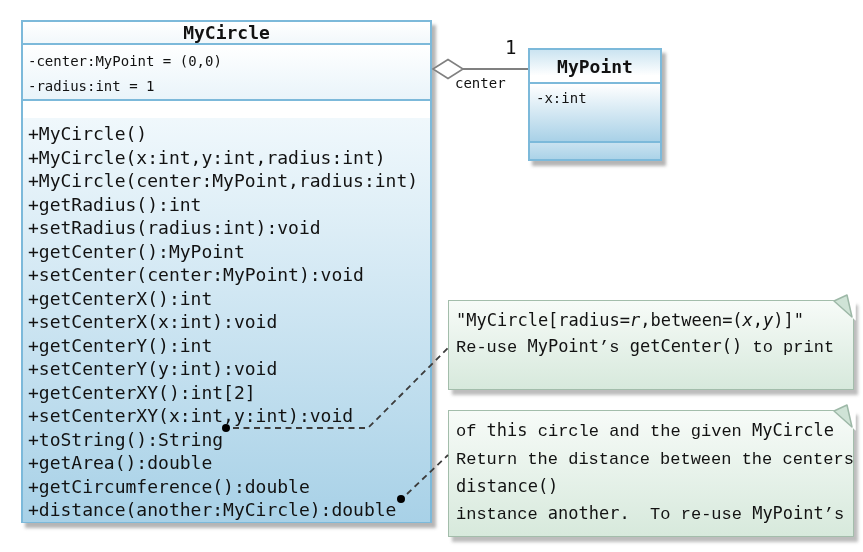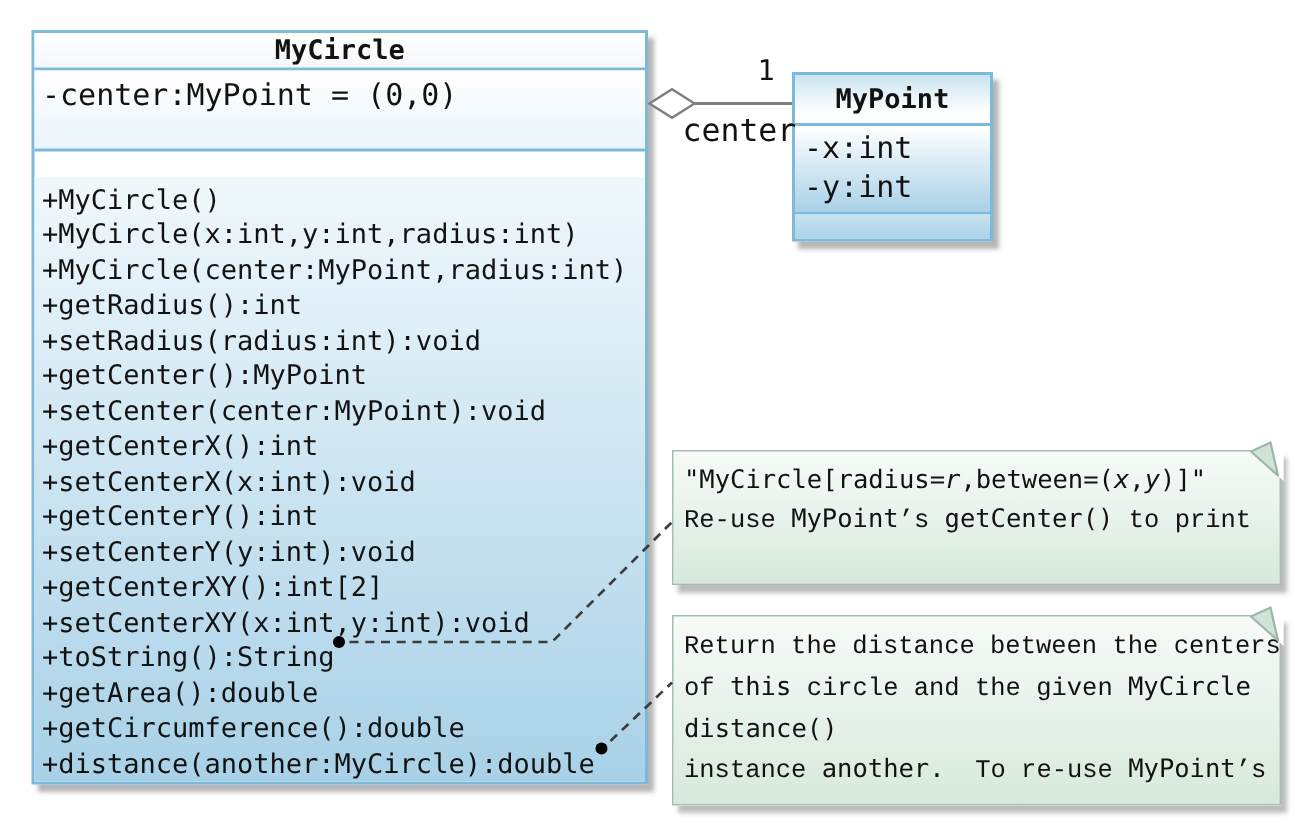"-center:MyPoint = (0,0)" .cls-attrs { font-size: 20px -> 14px }
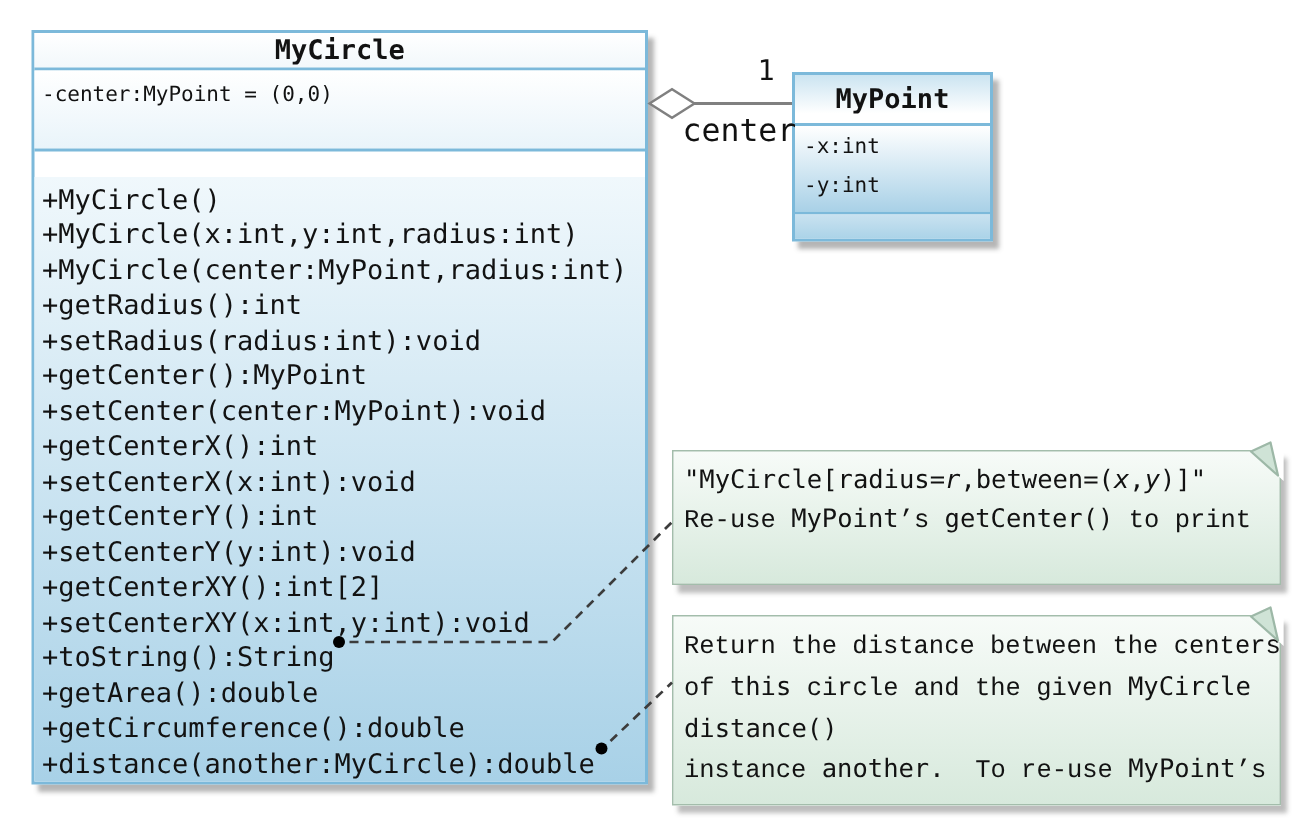"-radius:int = 1" div.member { html: none -> <div>-radius:int = 1</div> }
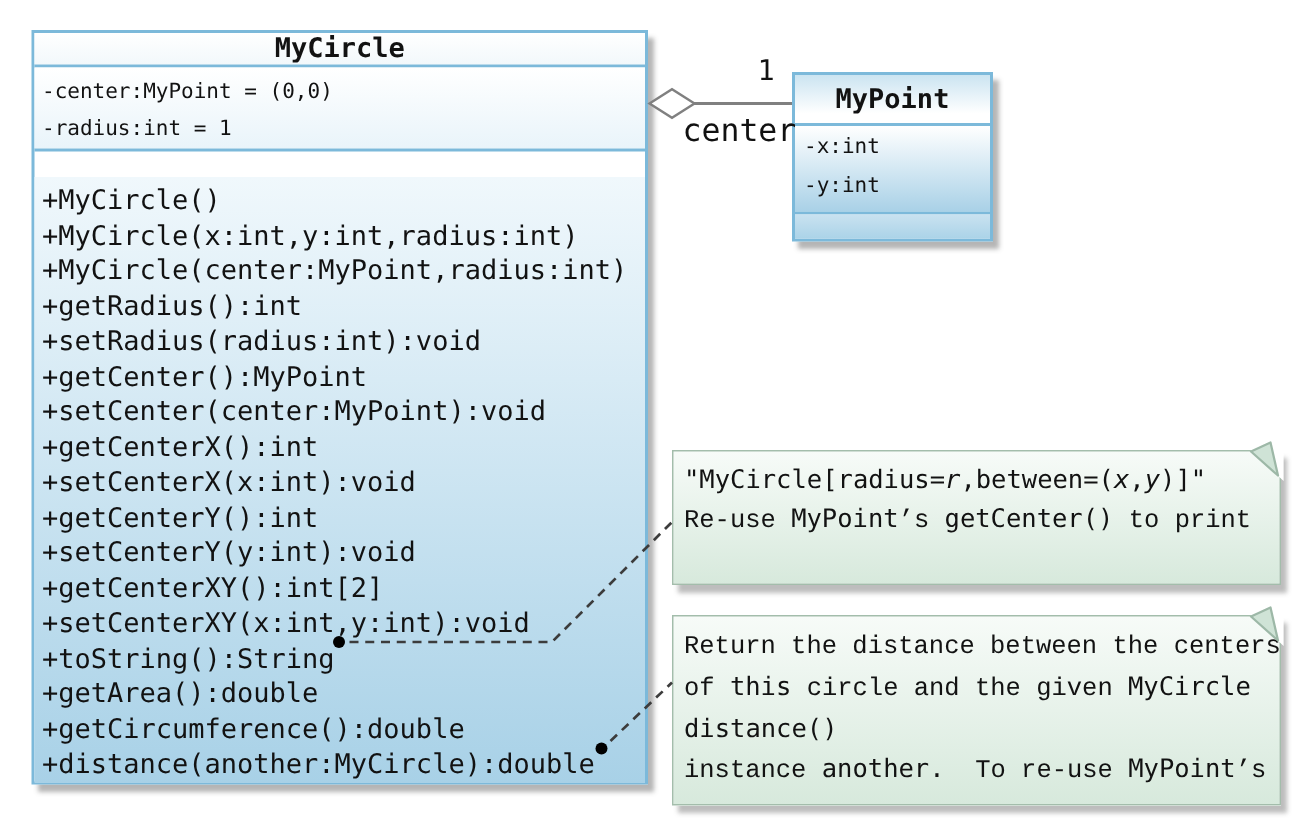"center" .assoc-label { font-size: 21px -> 14px }
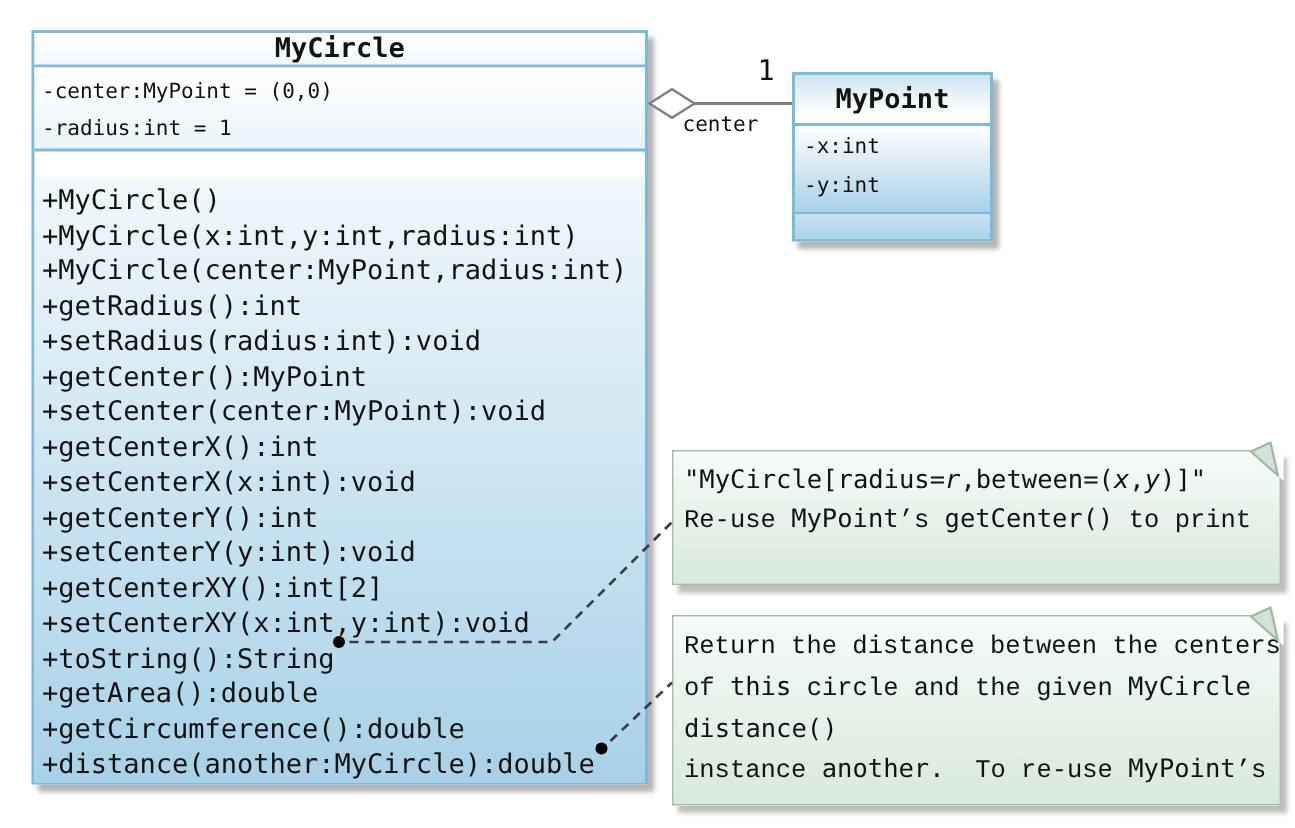"-y:int" div.member { html: <div>-y:int</div> -> none }
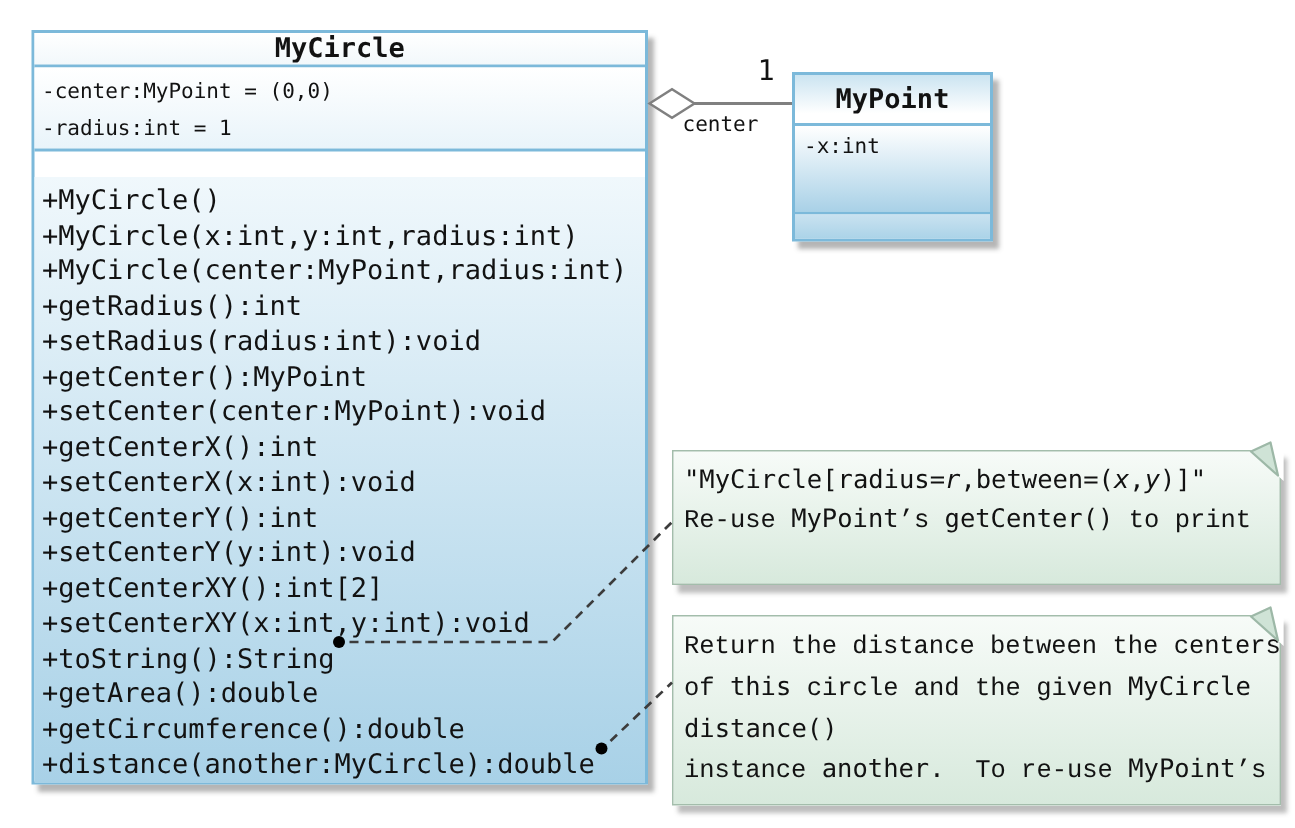"Return the distance between the" div.note-line { order: before "of this circle and the" -> after "of this circle and the" }
